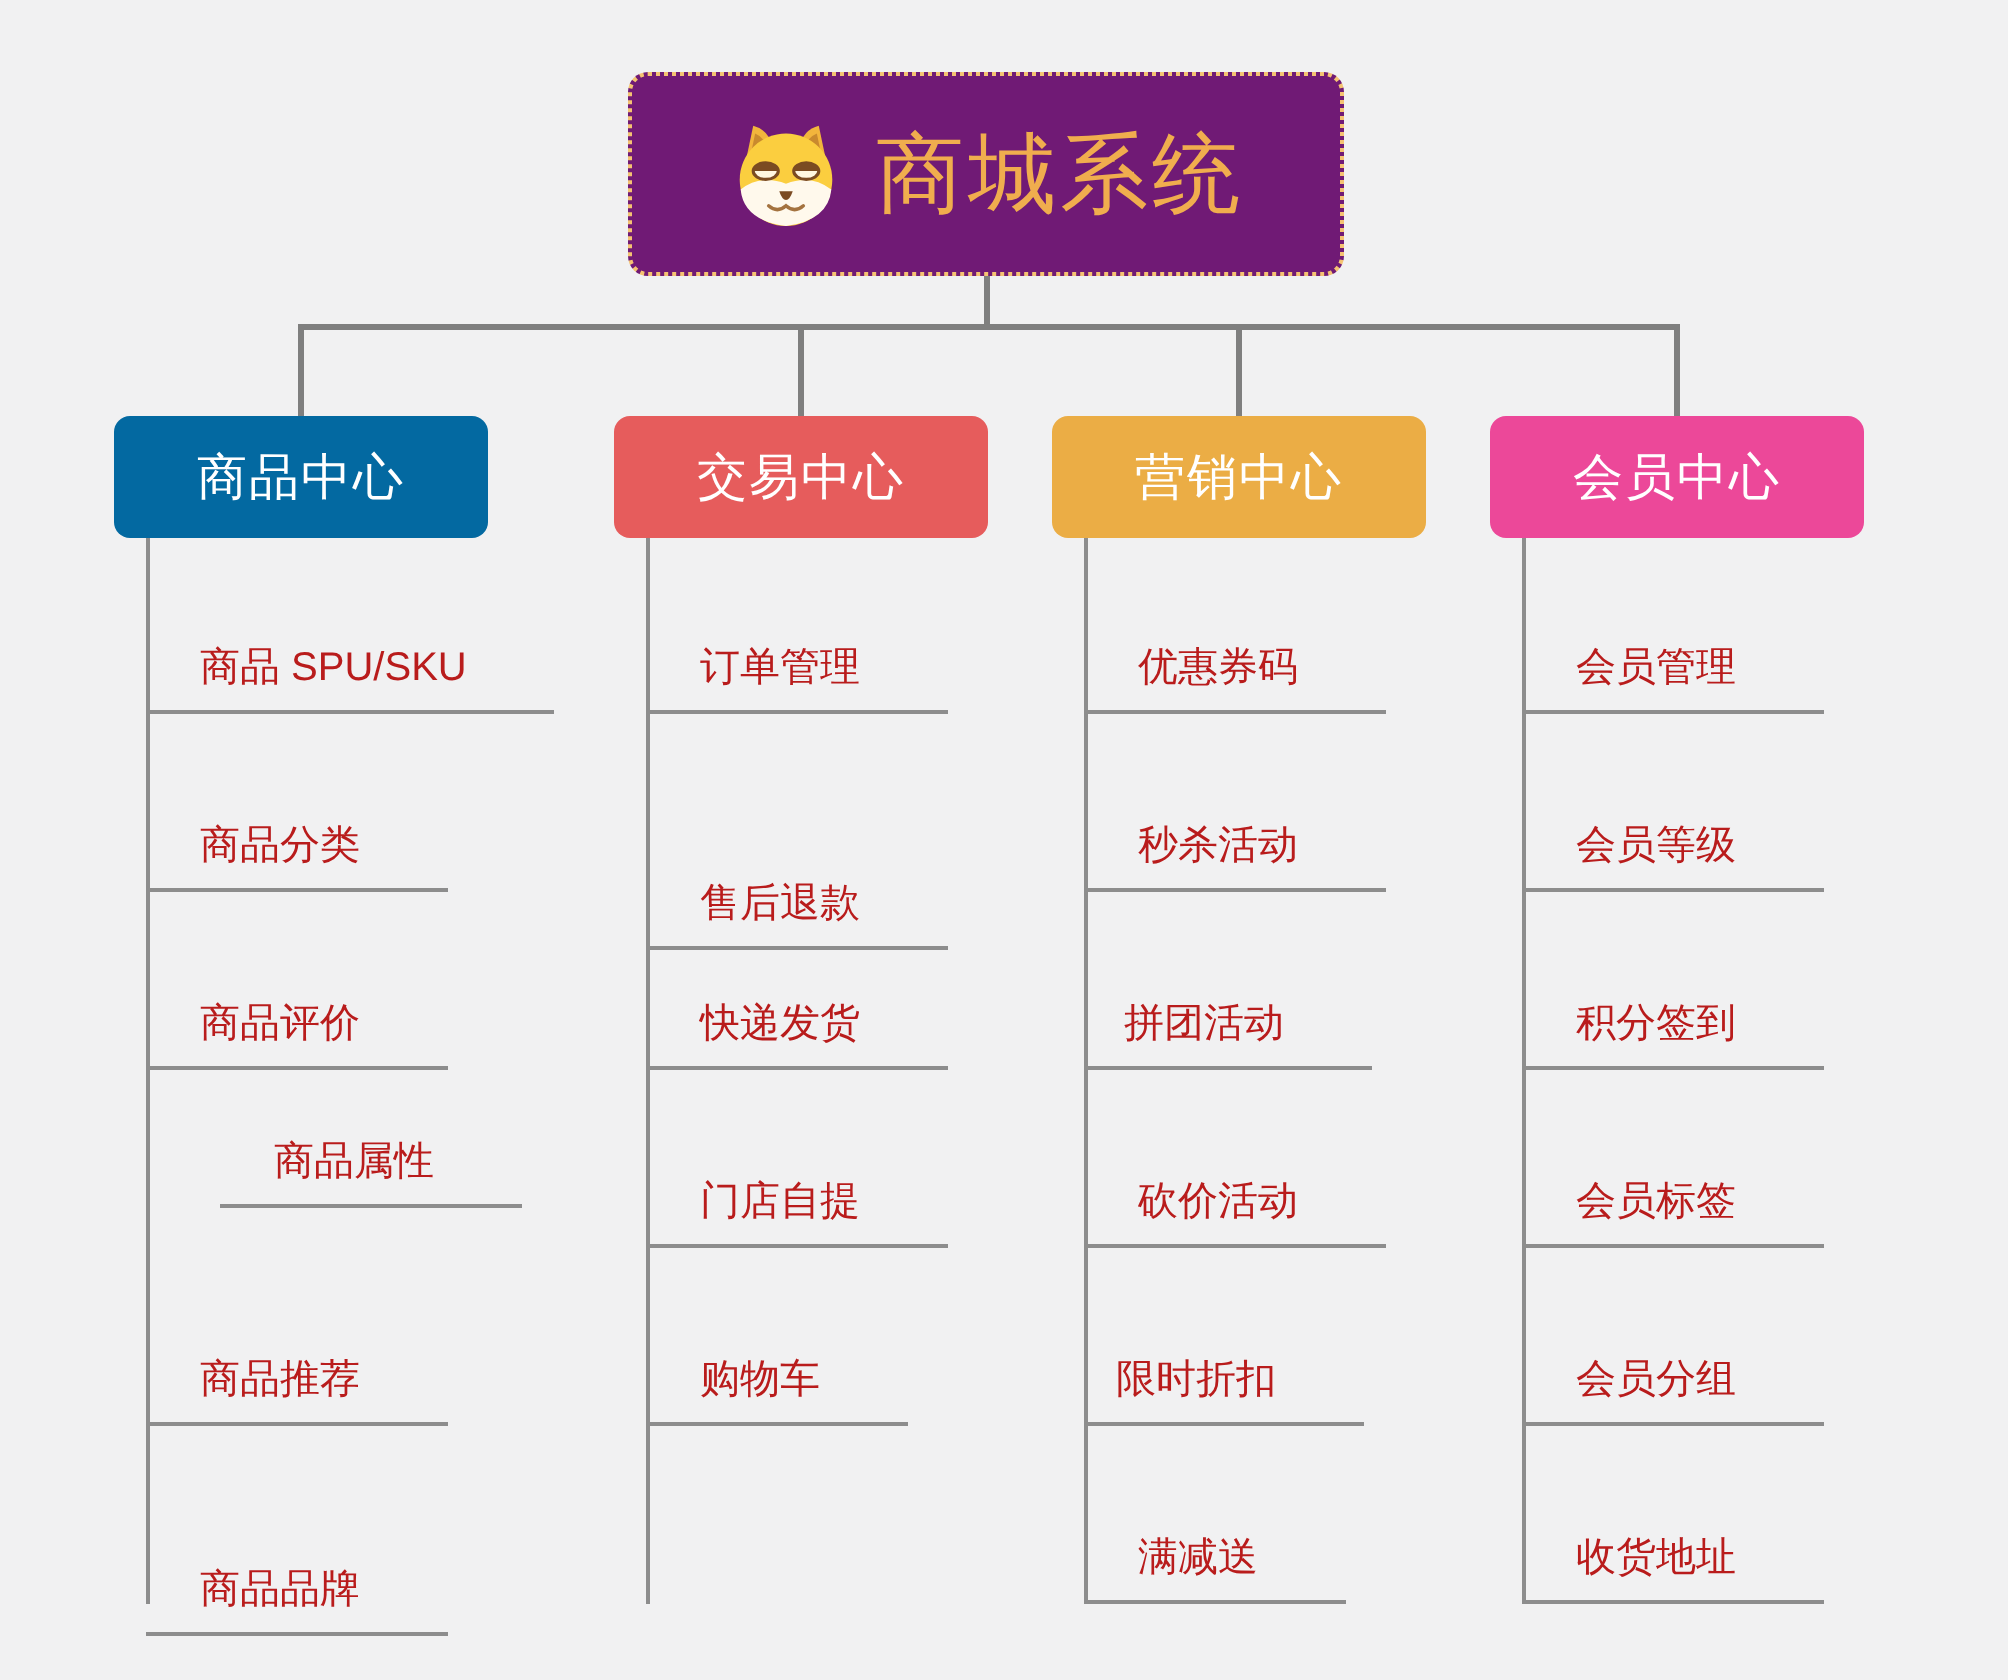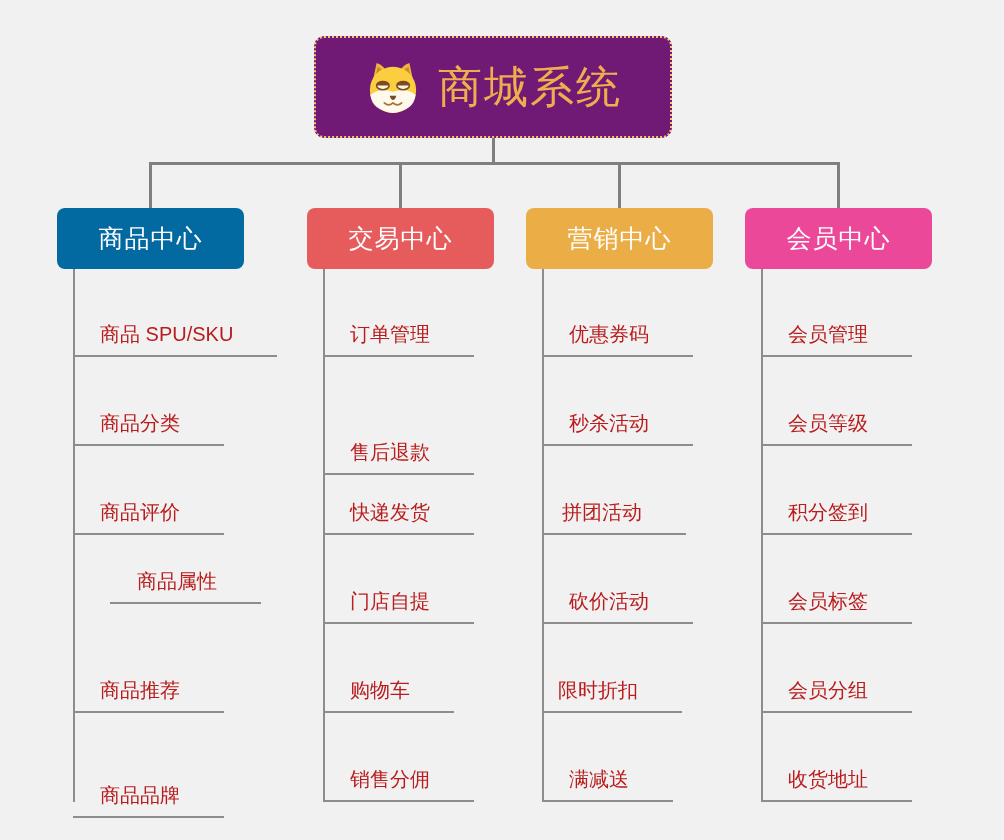"销售分佣" div.leaf { html: <div>销售分佣</div> -> none }
